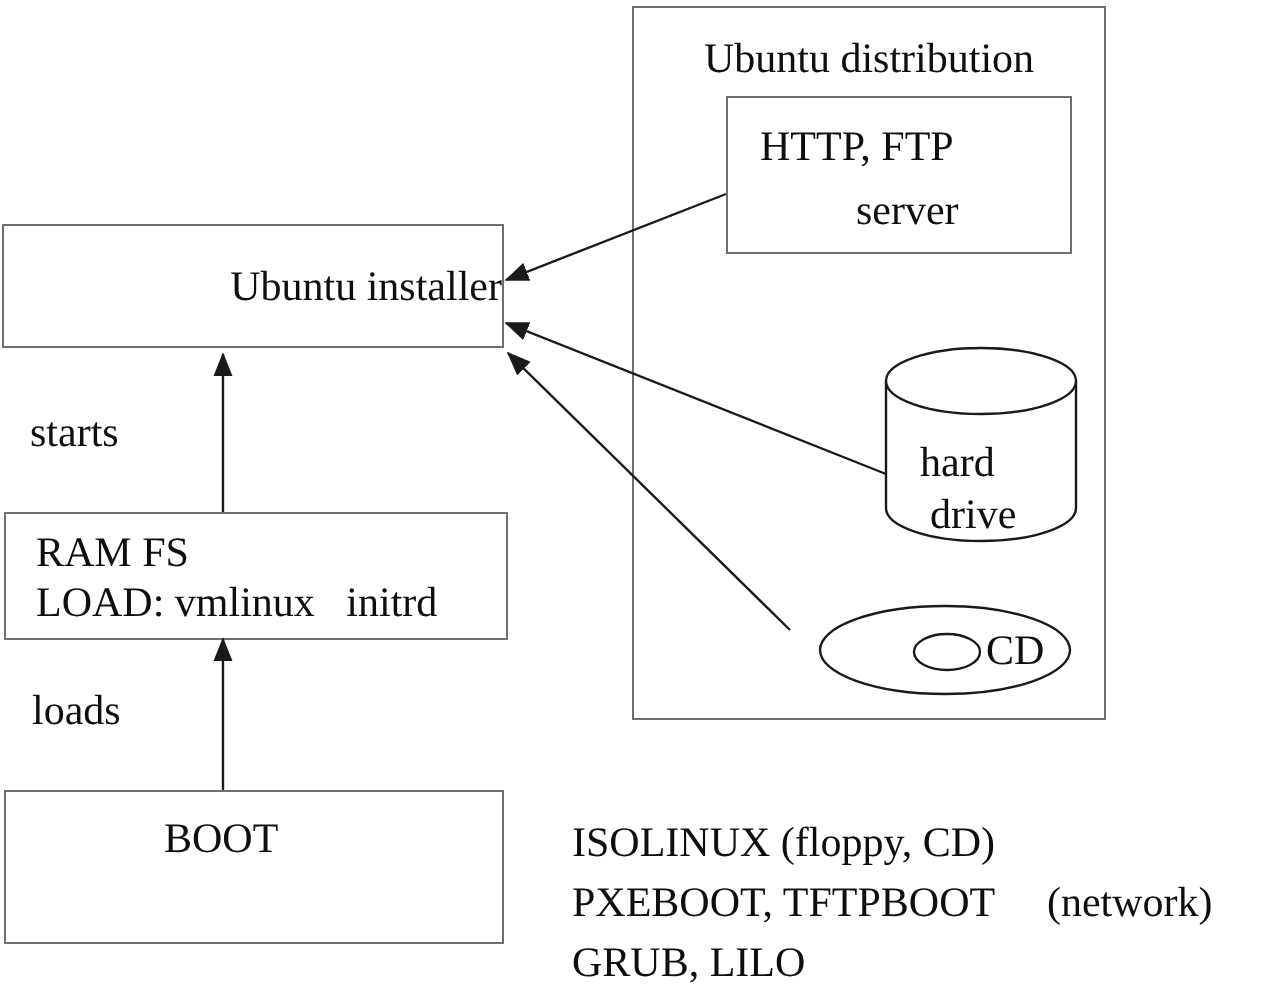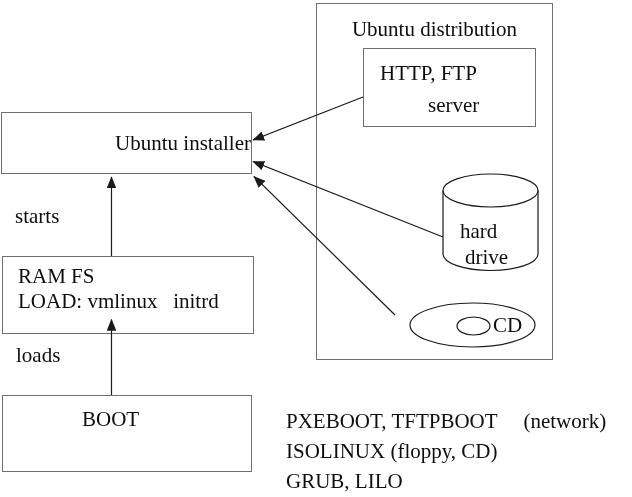"RAM FS" div.box { height: 78px -> 64px }
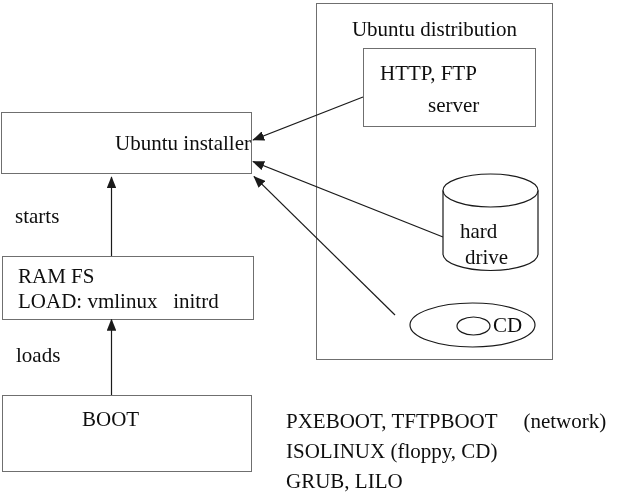"PXEBOOT, TFTPBOOT (network)" div { order: before "ISOLINUX (floppy, CD)" -> after "ISOLINUX (floppy, CD)" }
